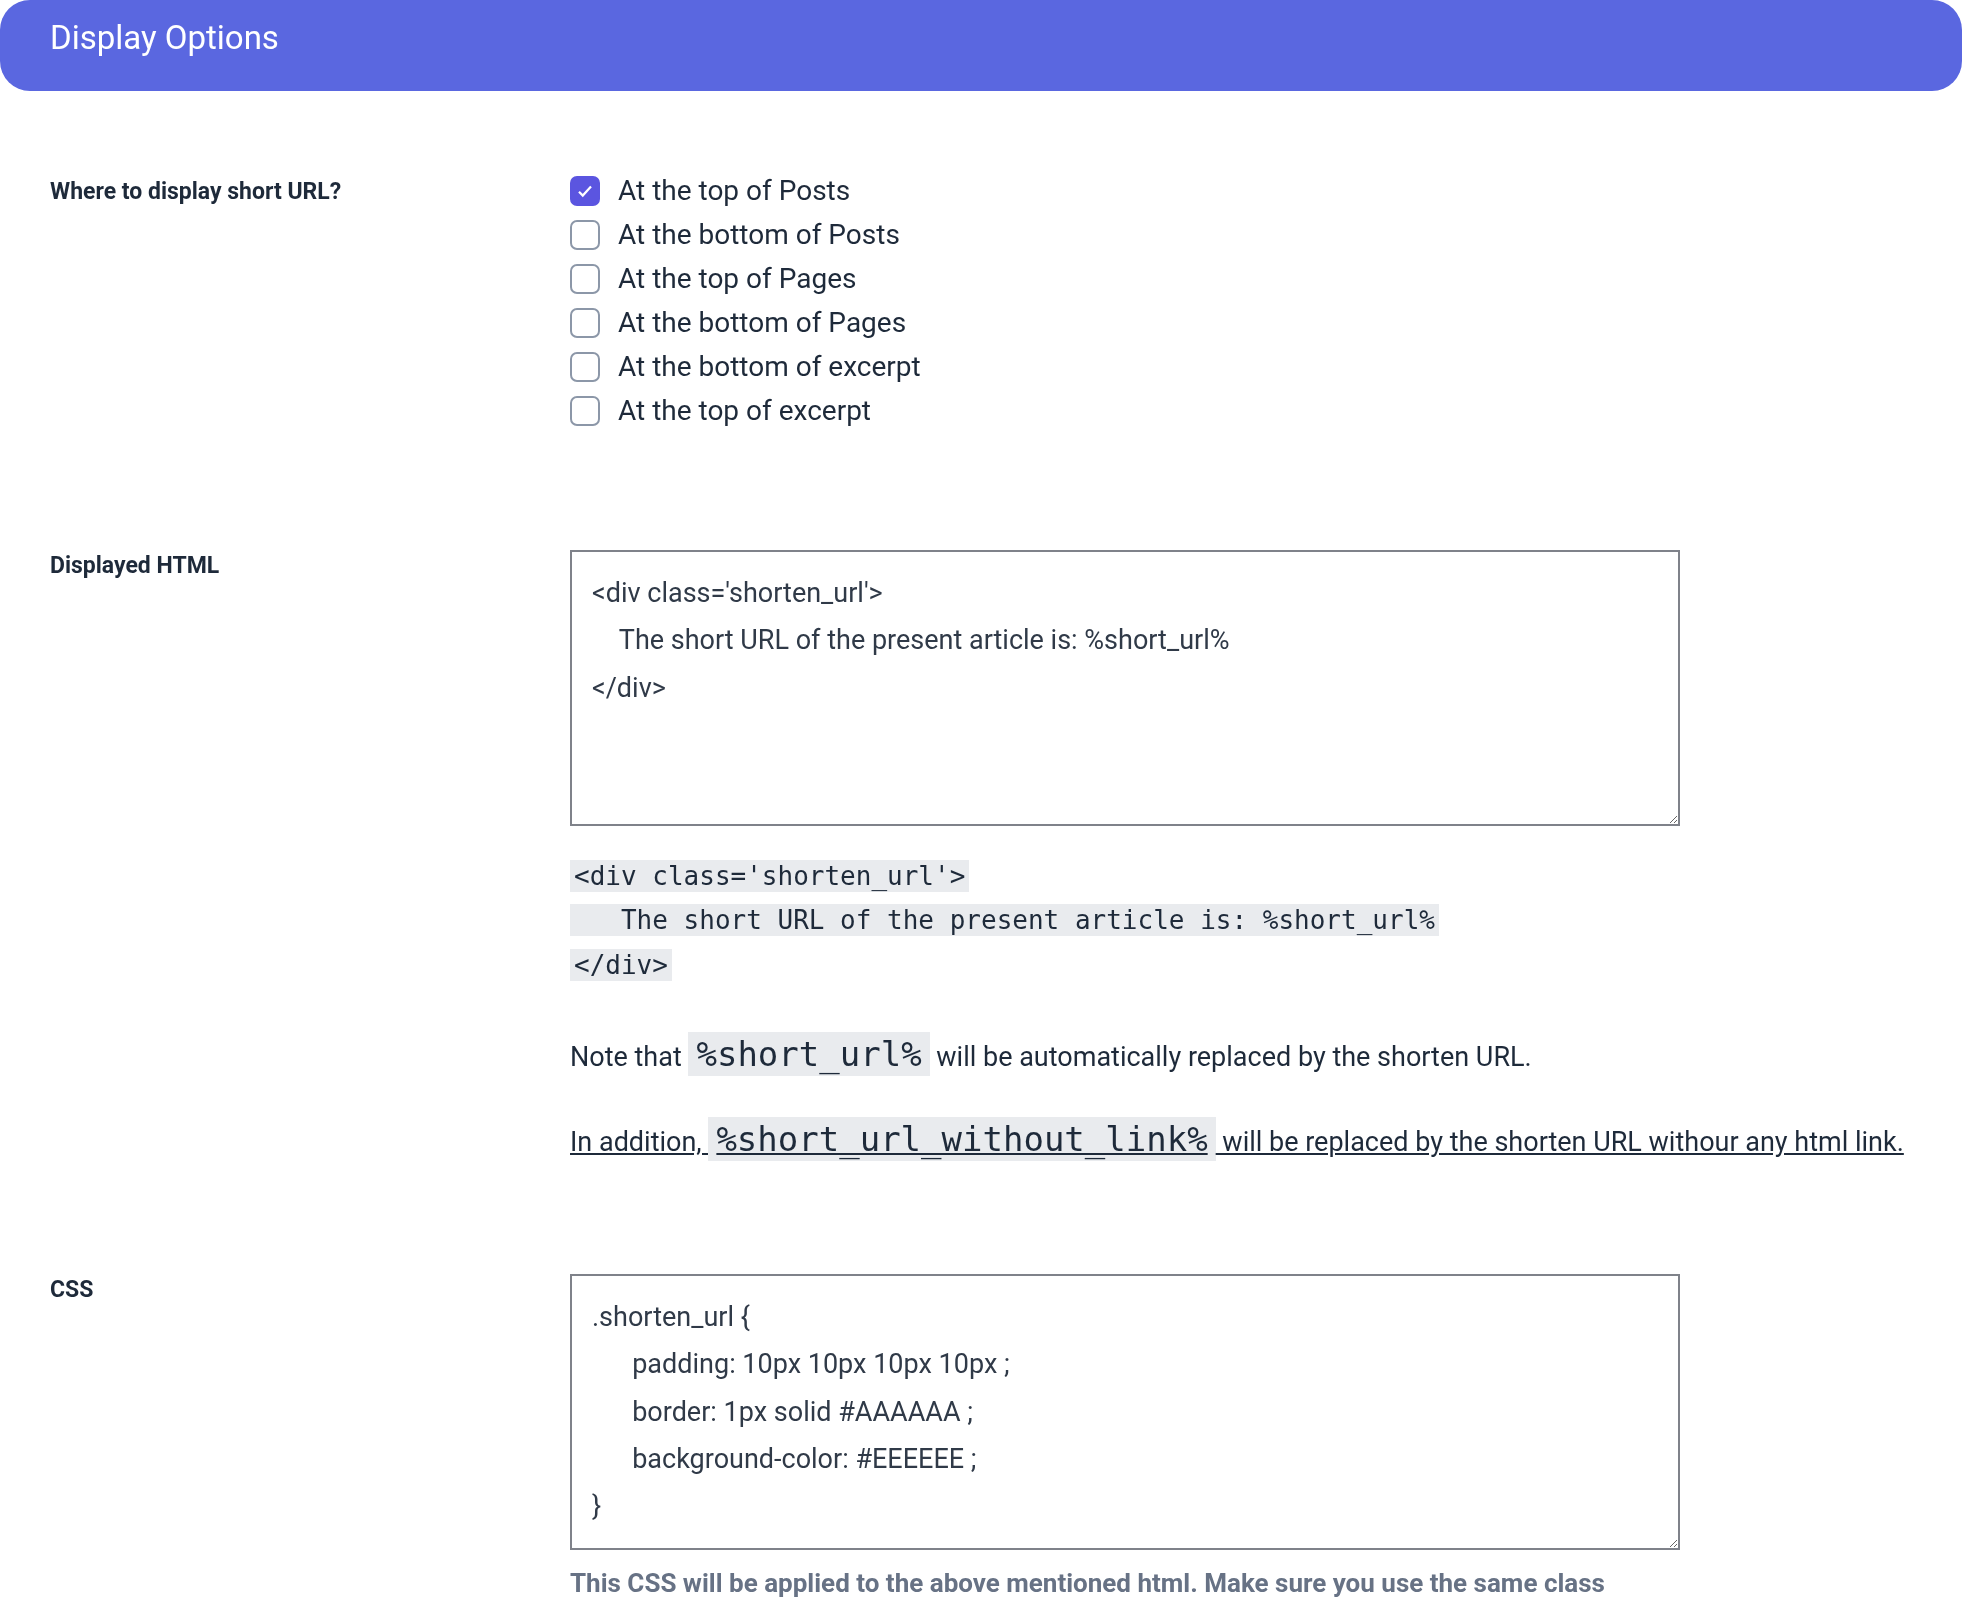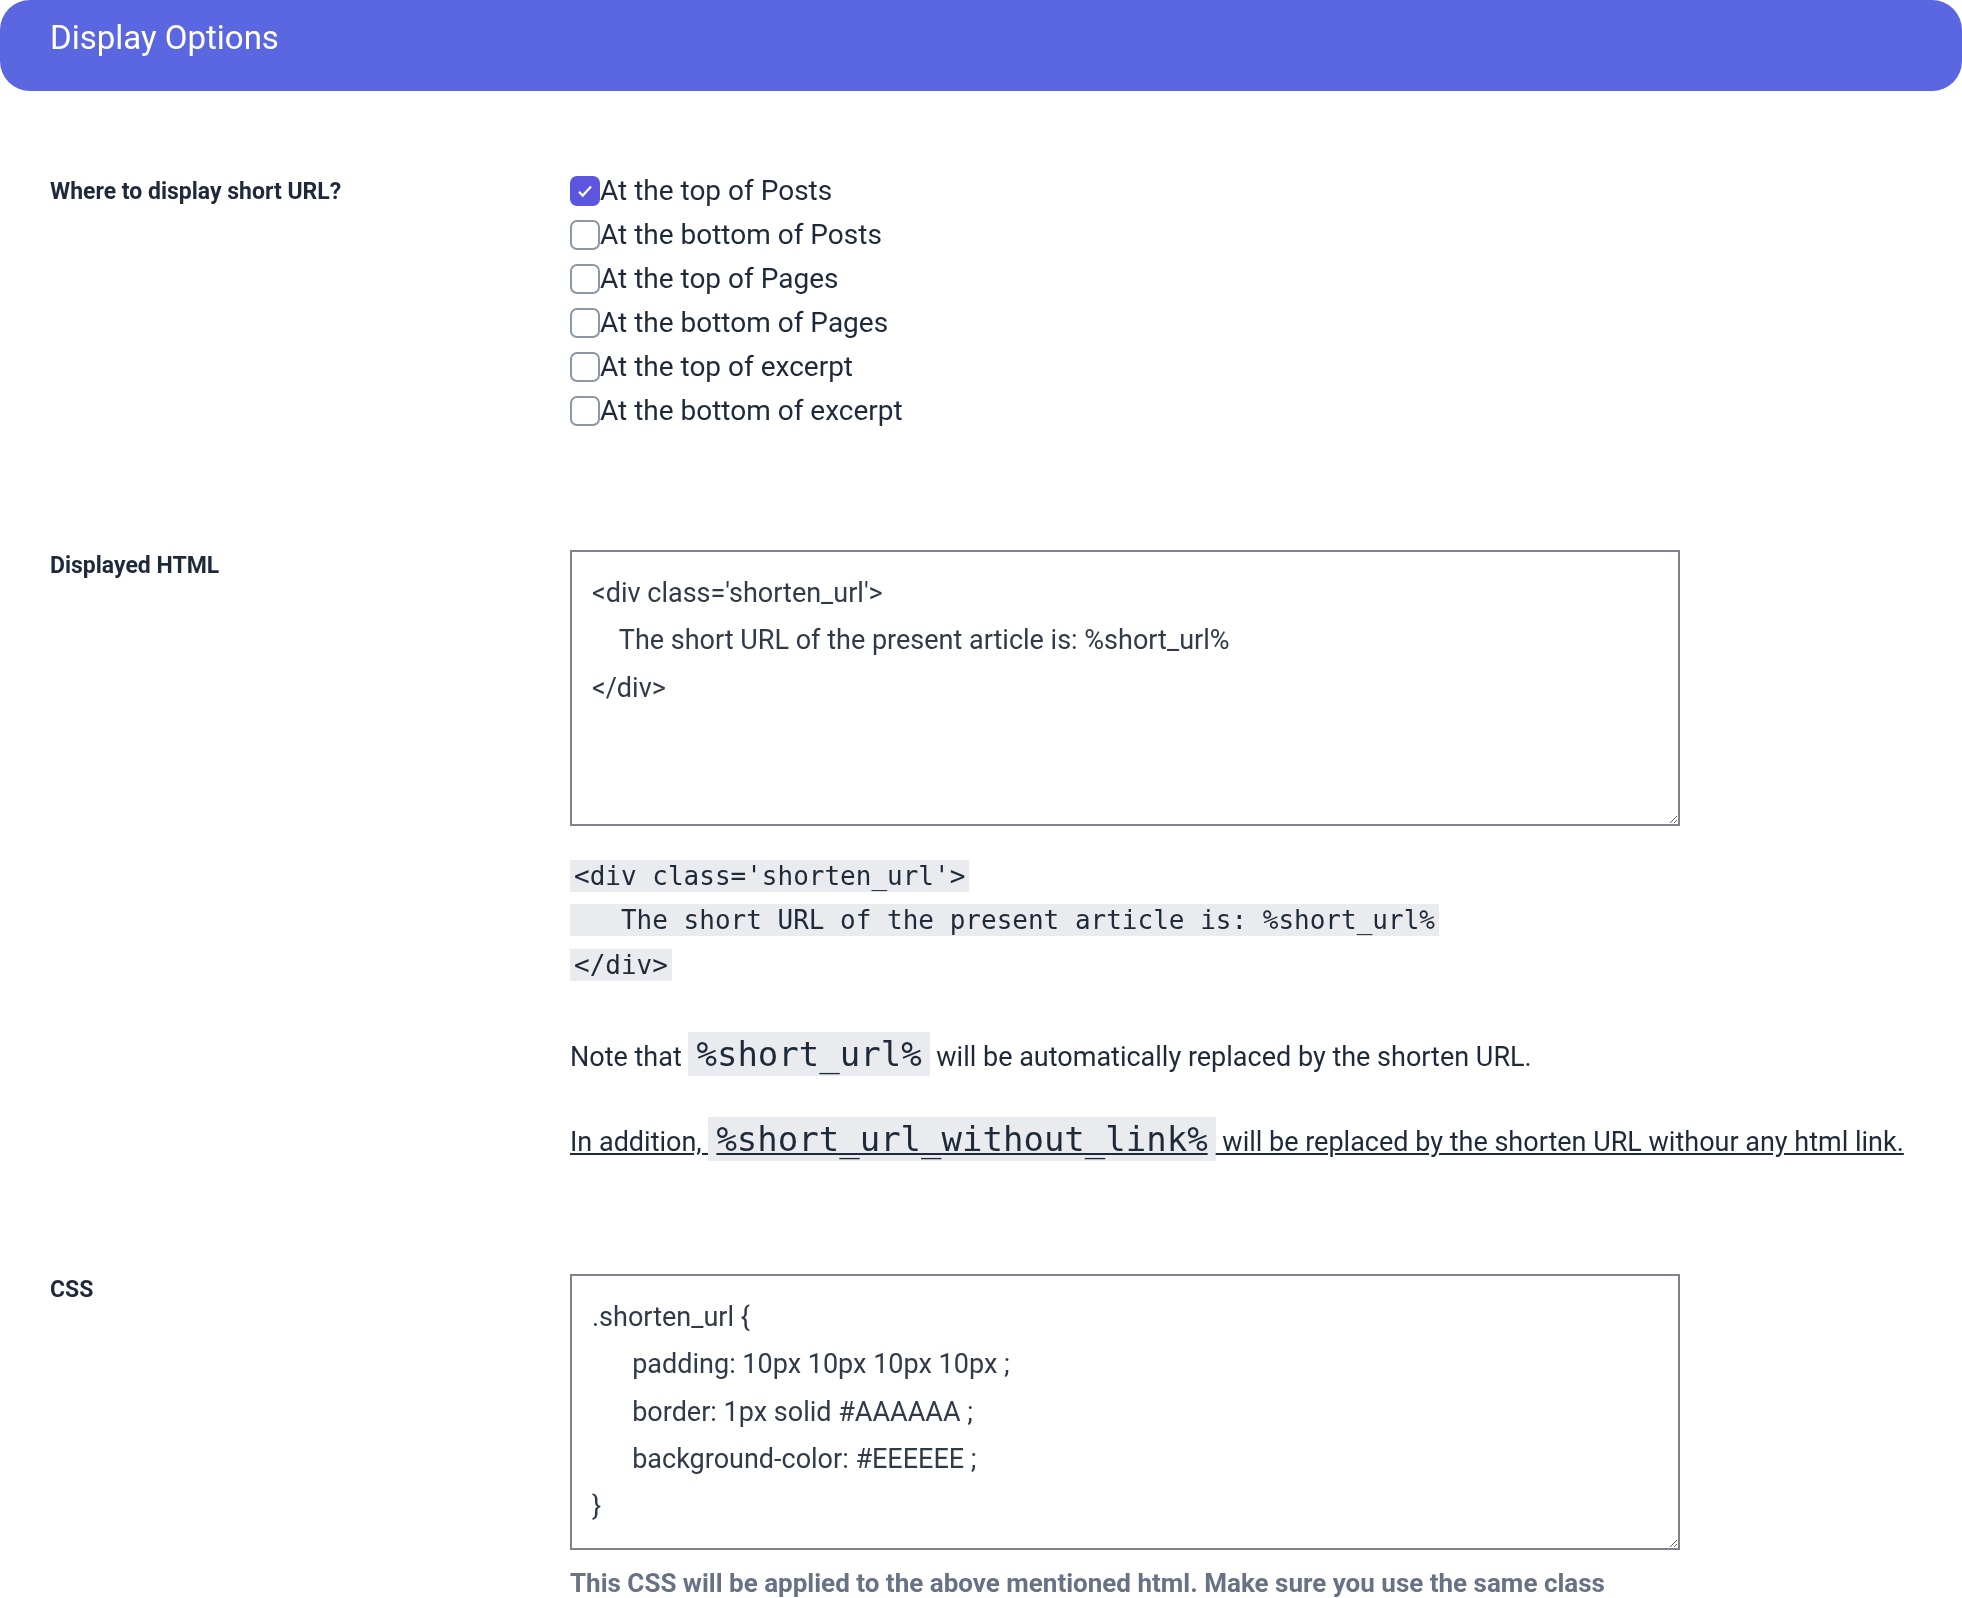"At the top of Posts" .cb-item { gap: none -> 18px }
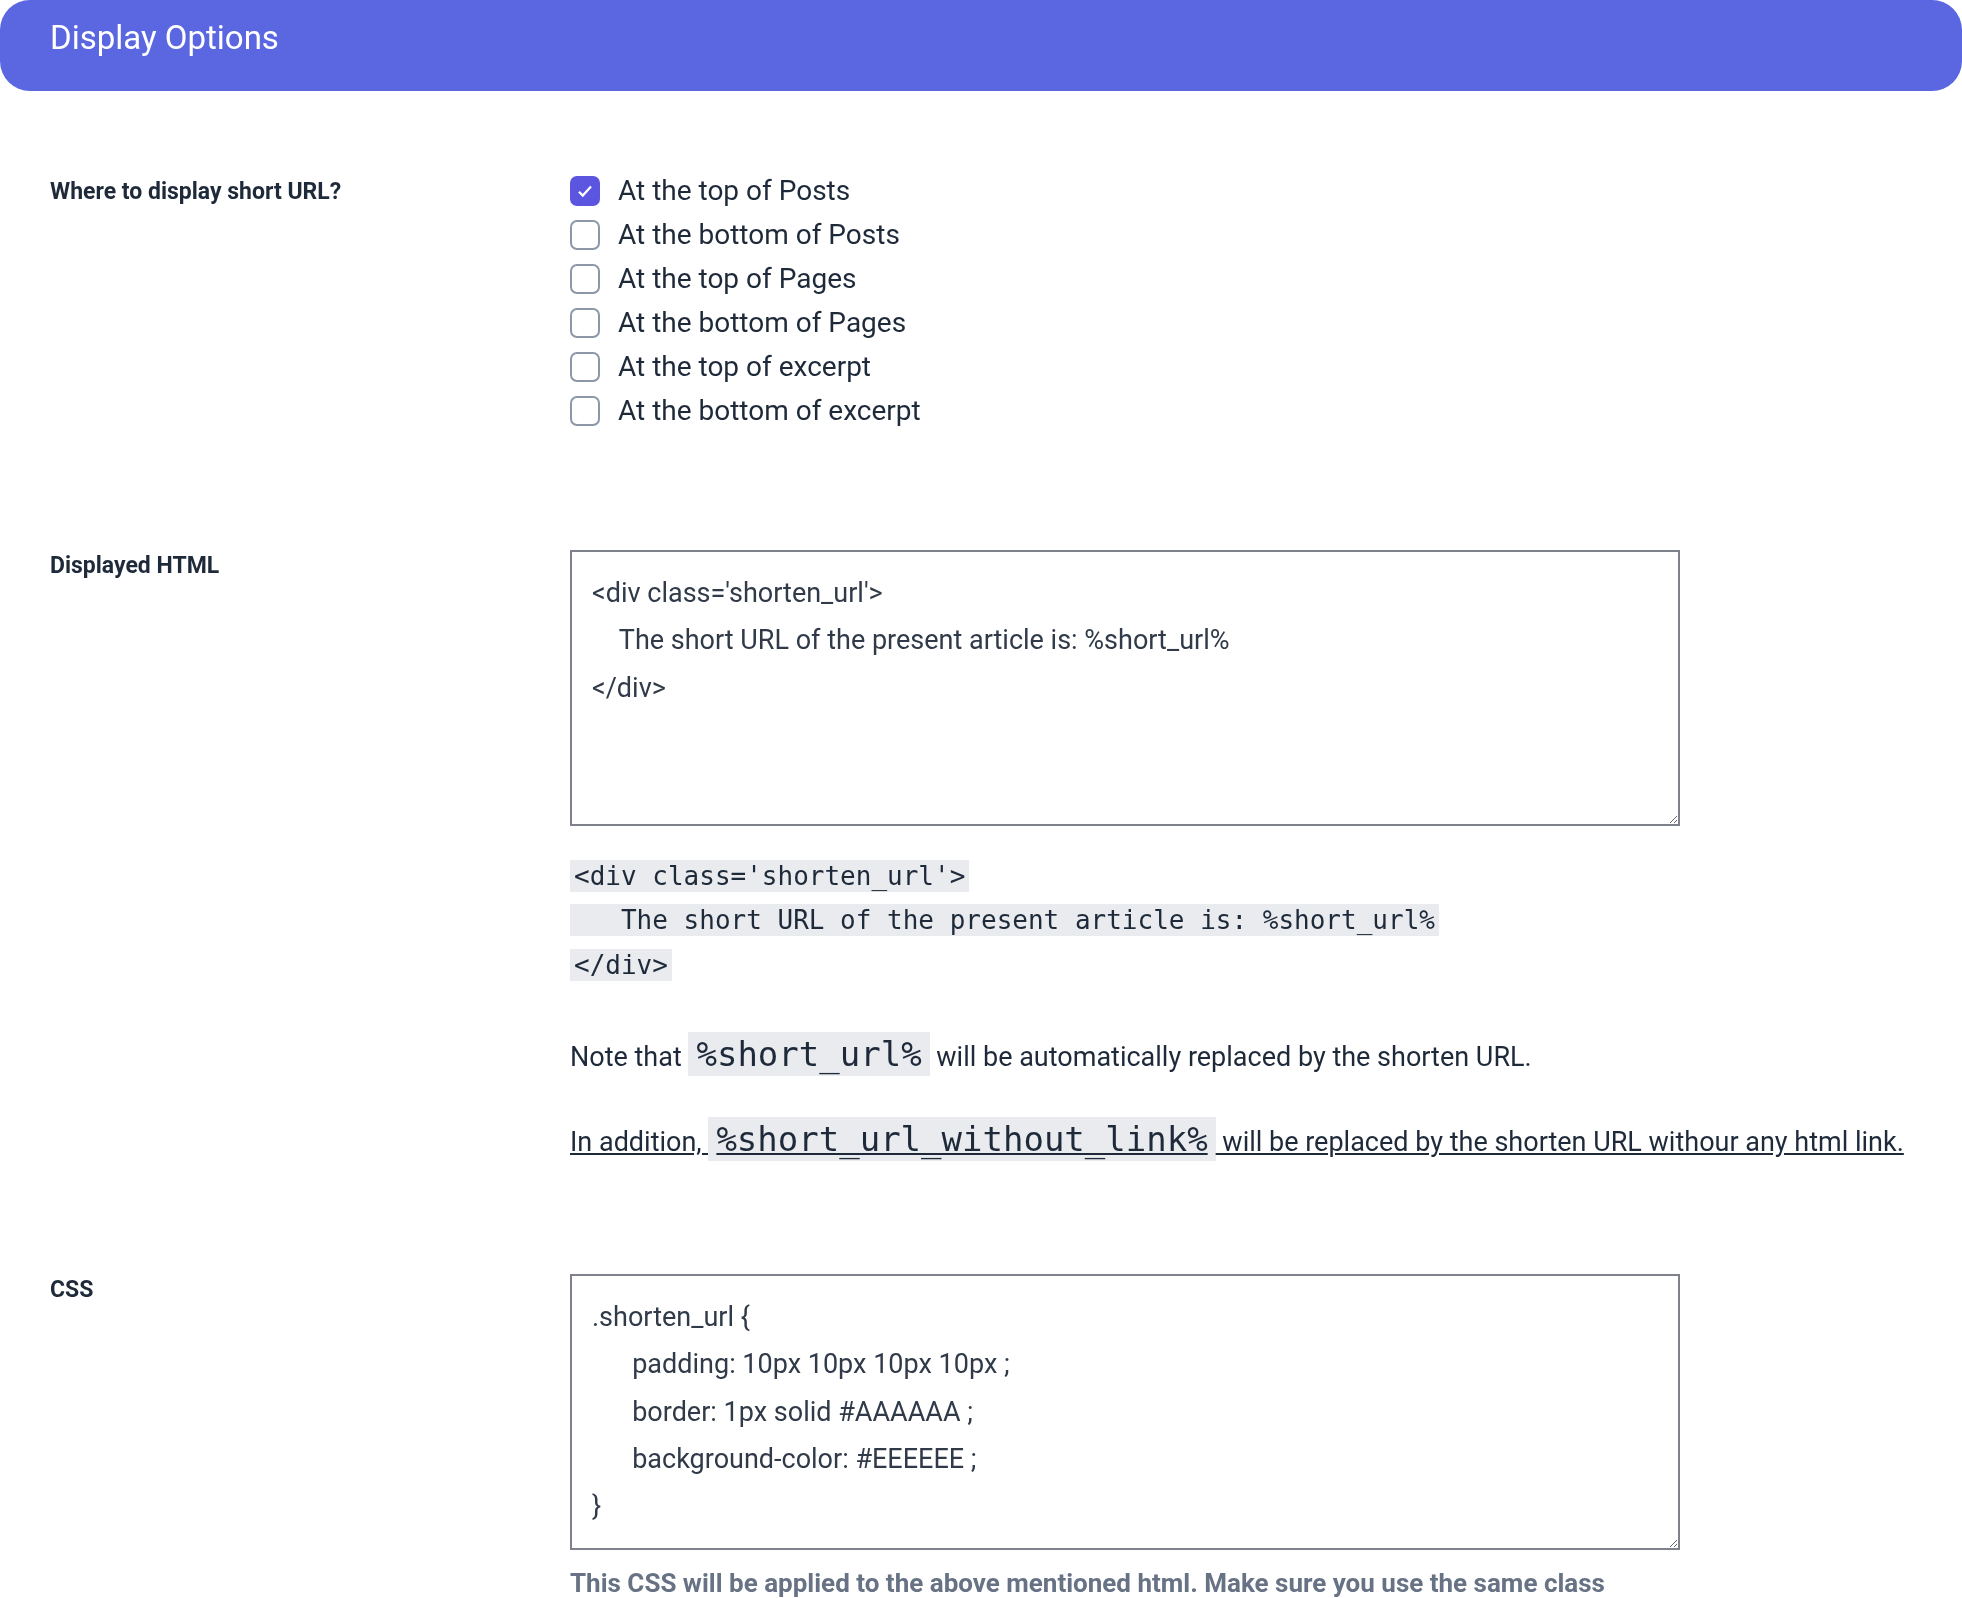"At the top of excerpt" div.cb-item { order: before "At the bottom of excerpt" -> after "At the bottom of excerpt" }
